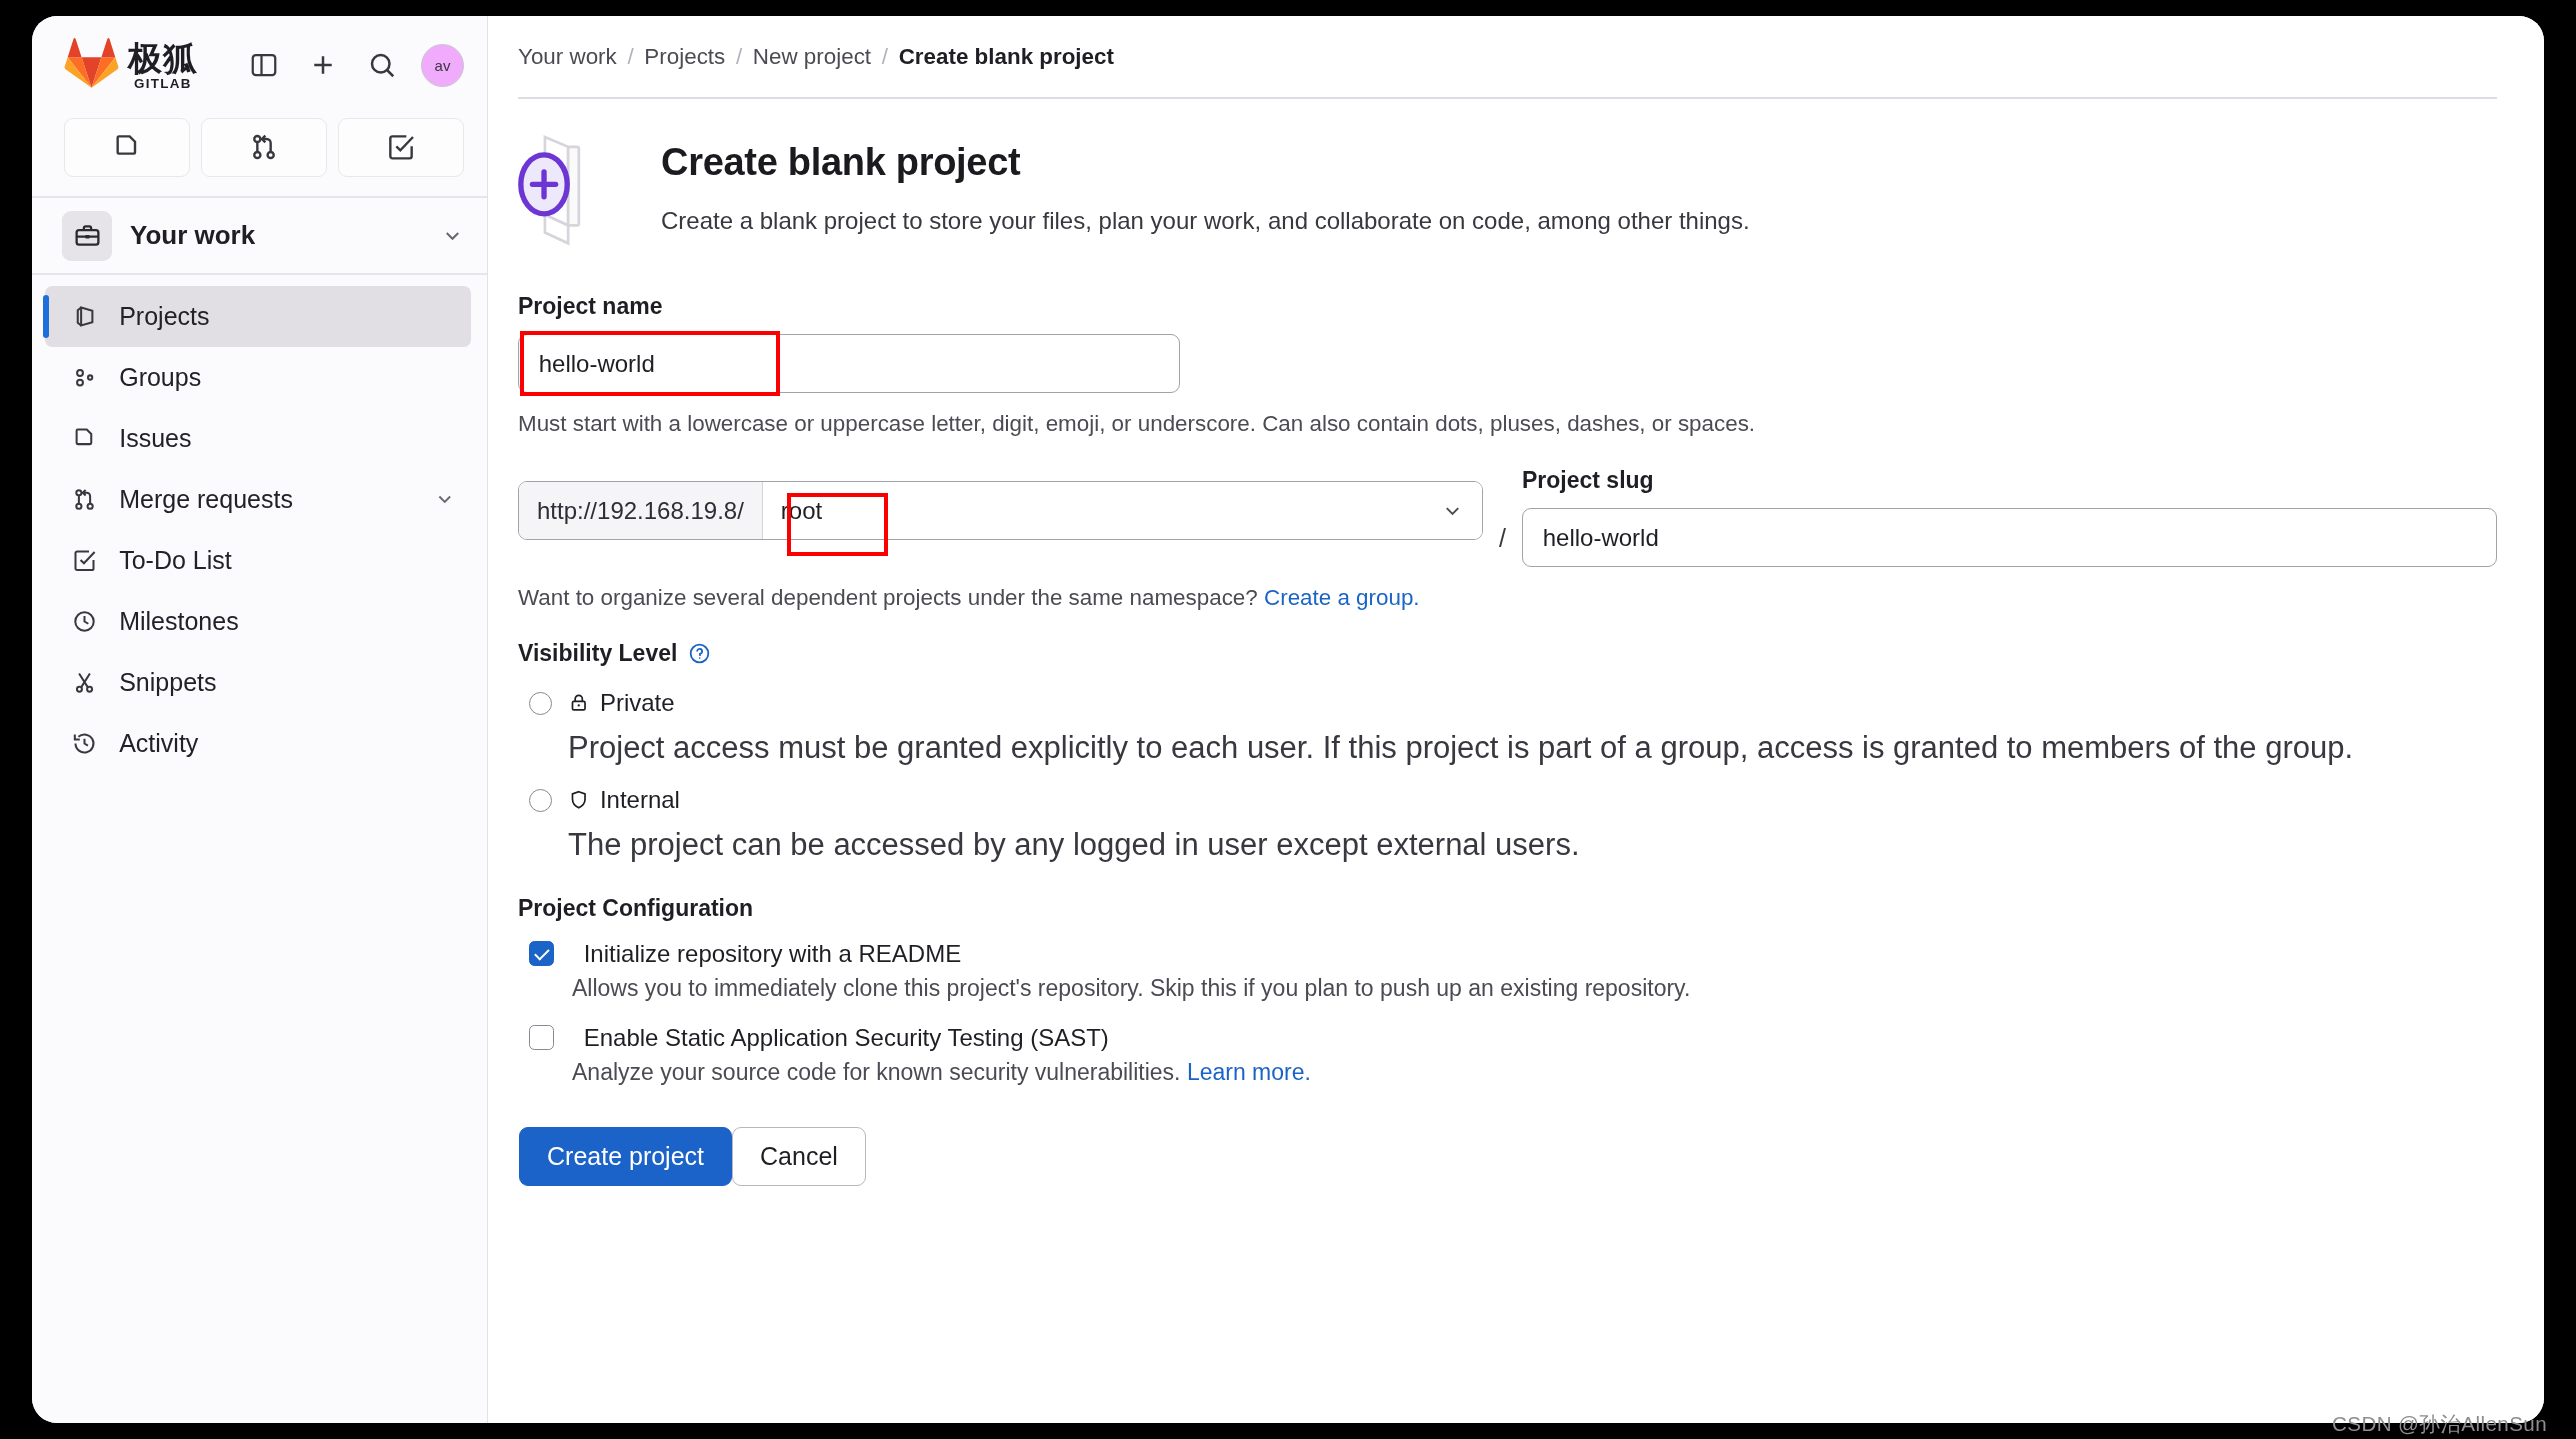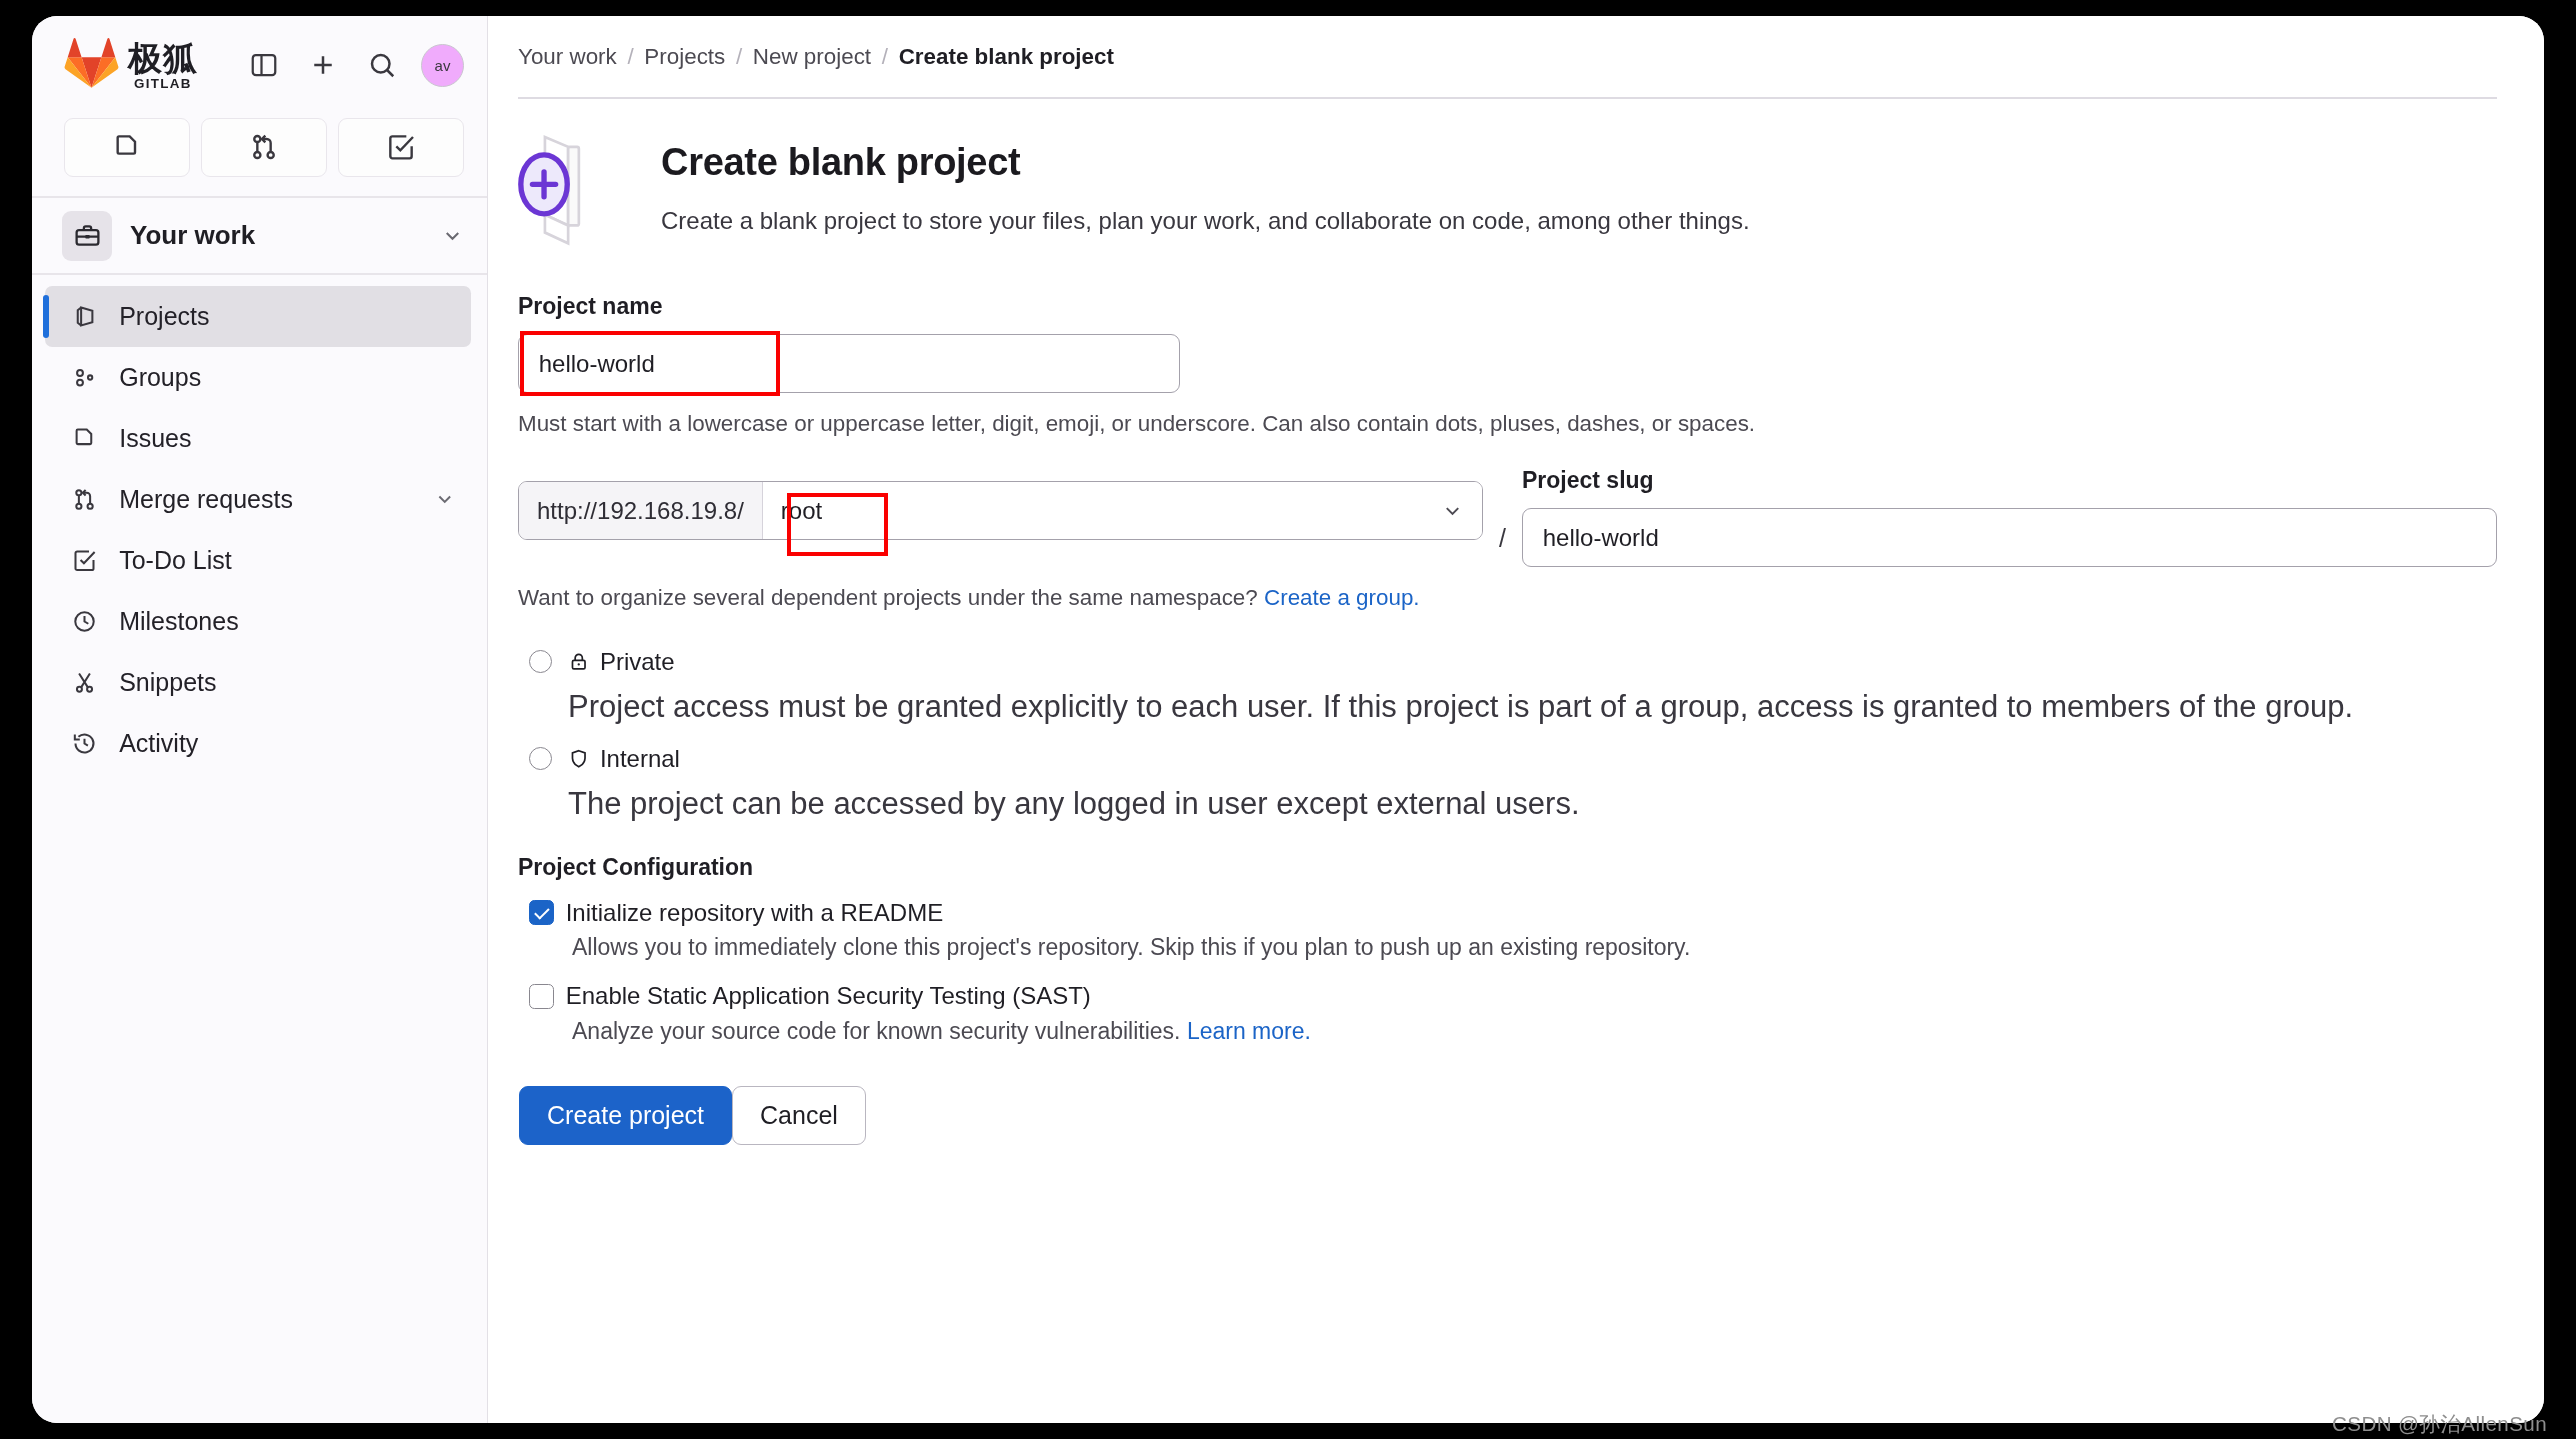"Visibility Level" div.section-title { html: none -> <div> <span>Visibility Level</span> <span> <svg> <circle></circle> <path></path> <circle></circle> </svg> </span> </div> }
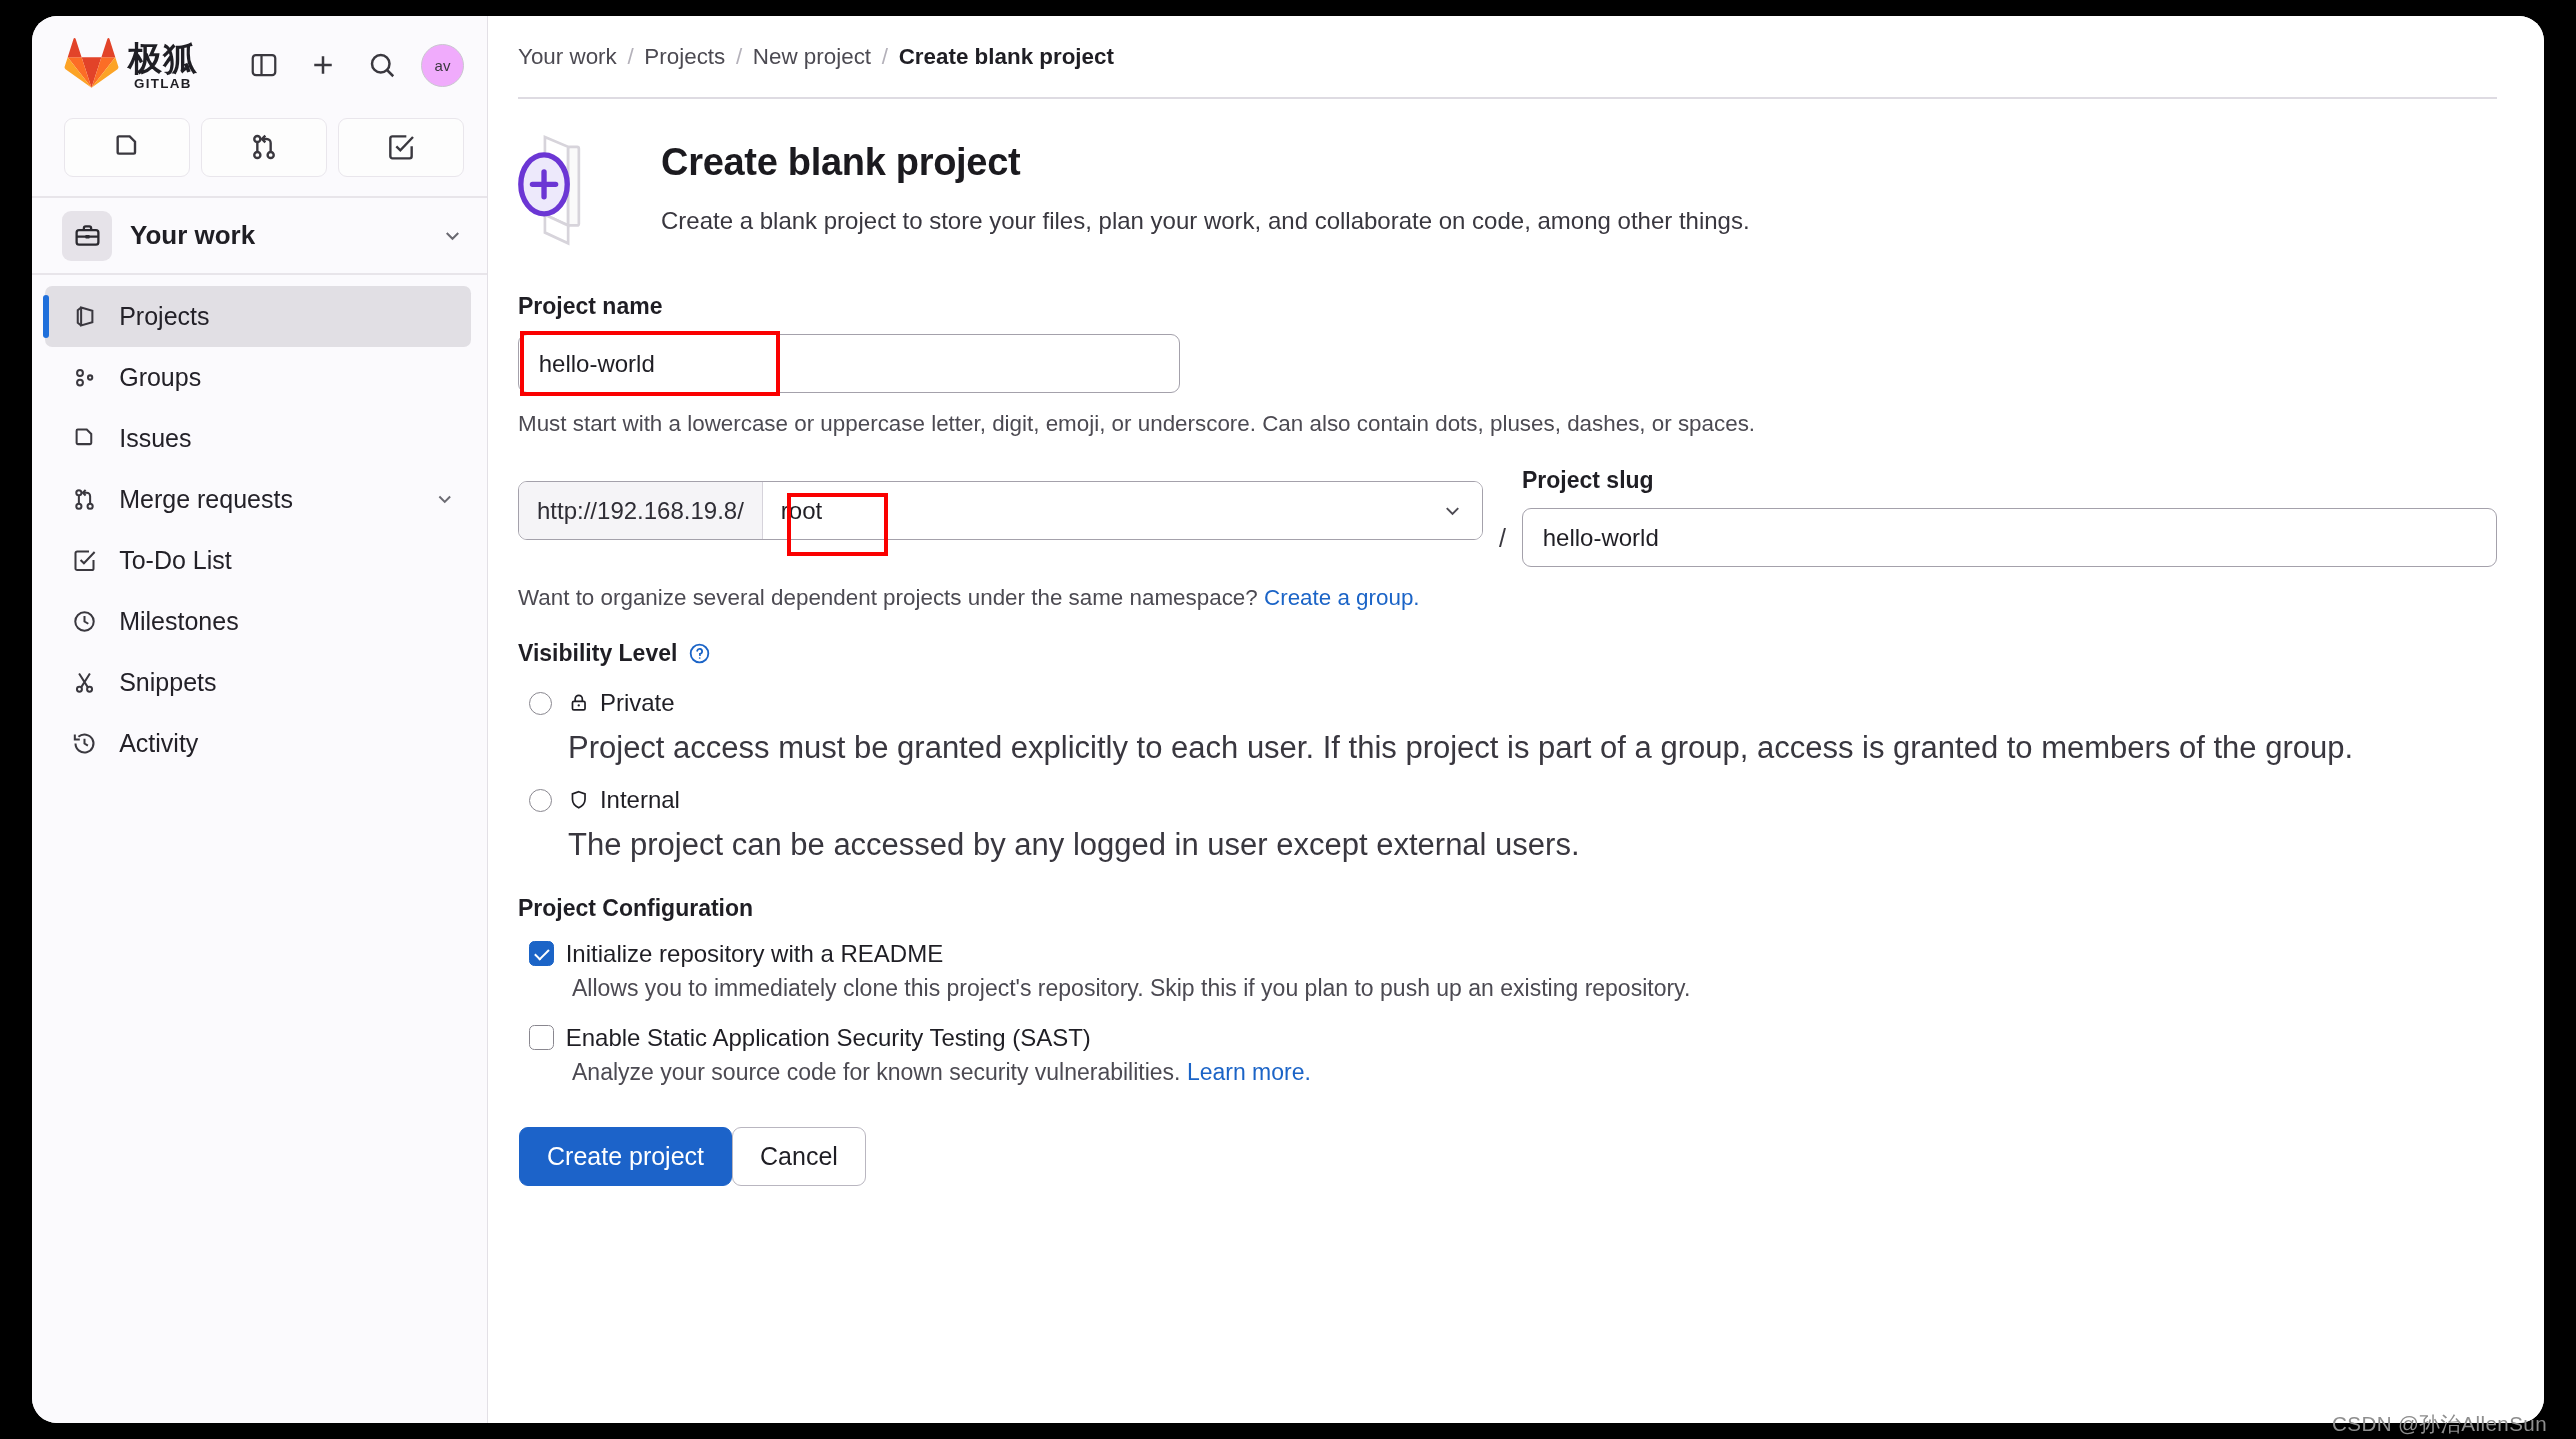"Initialize repository with a README" .chk-row { gap: 12px -> 30px }
